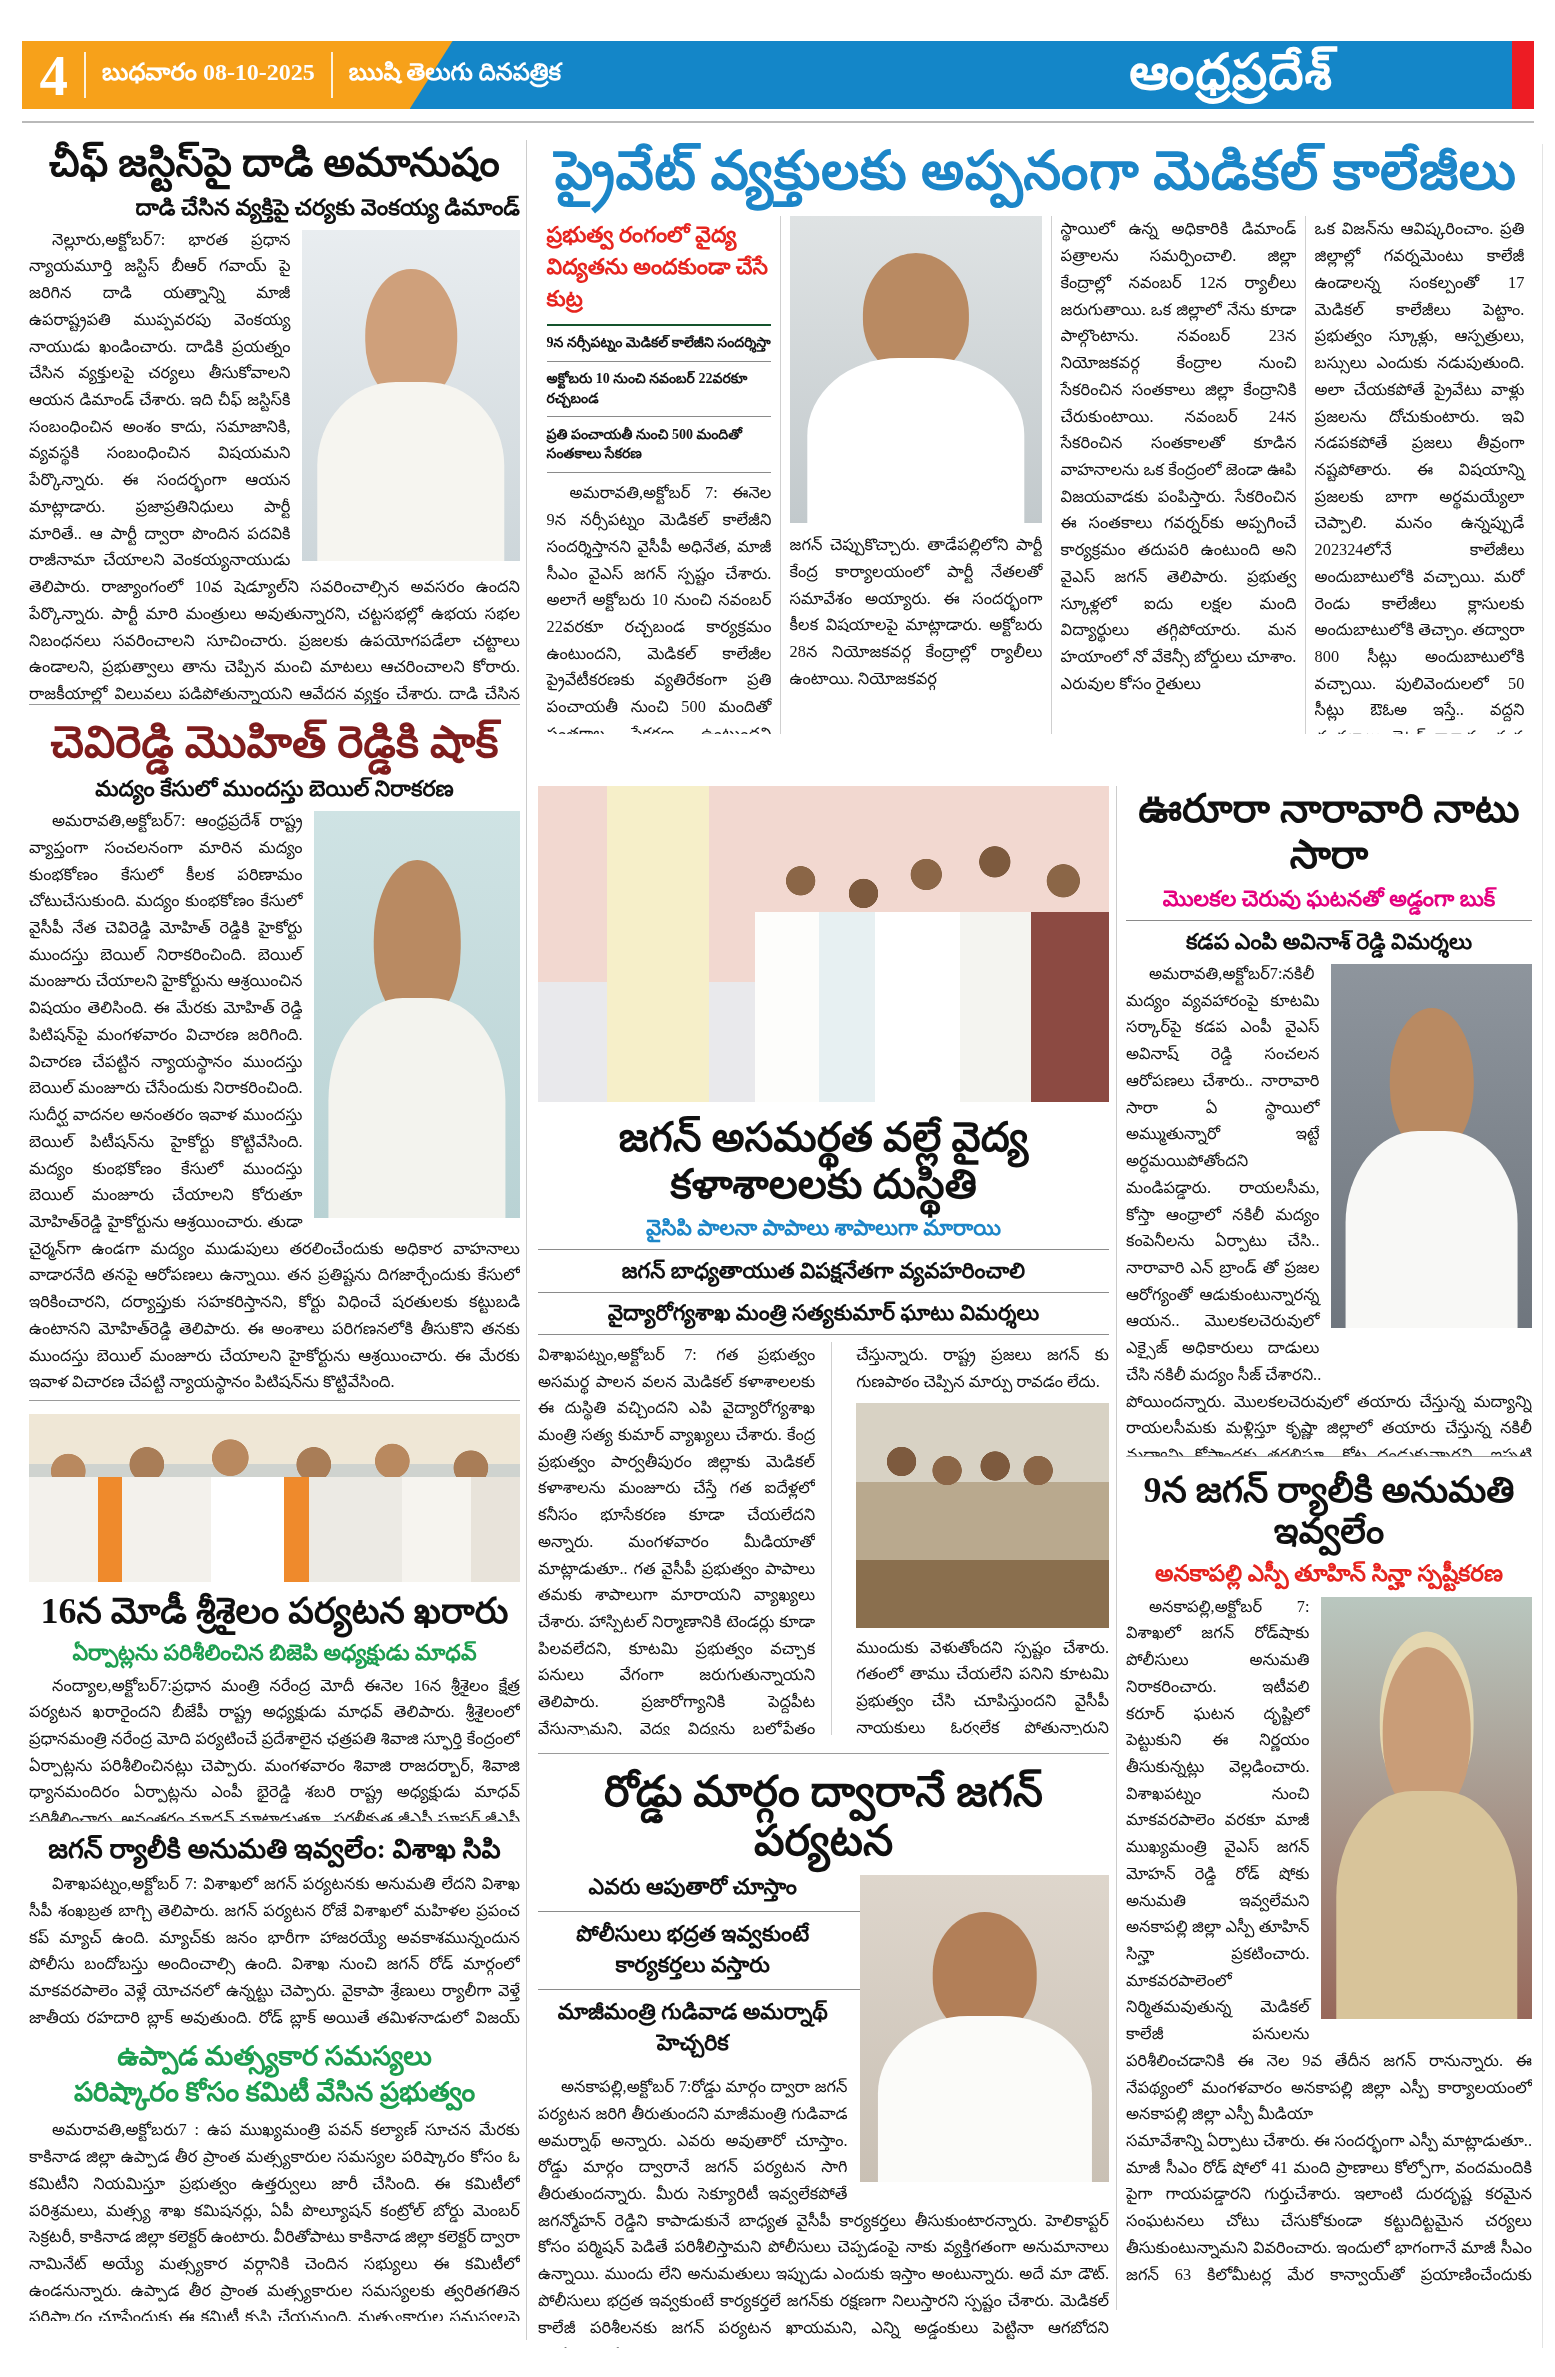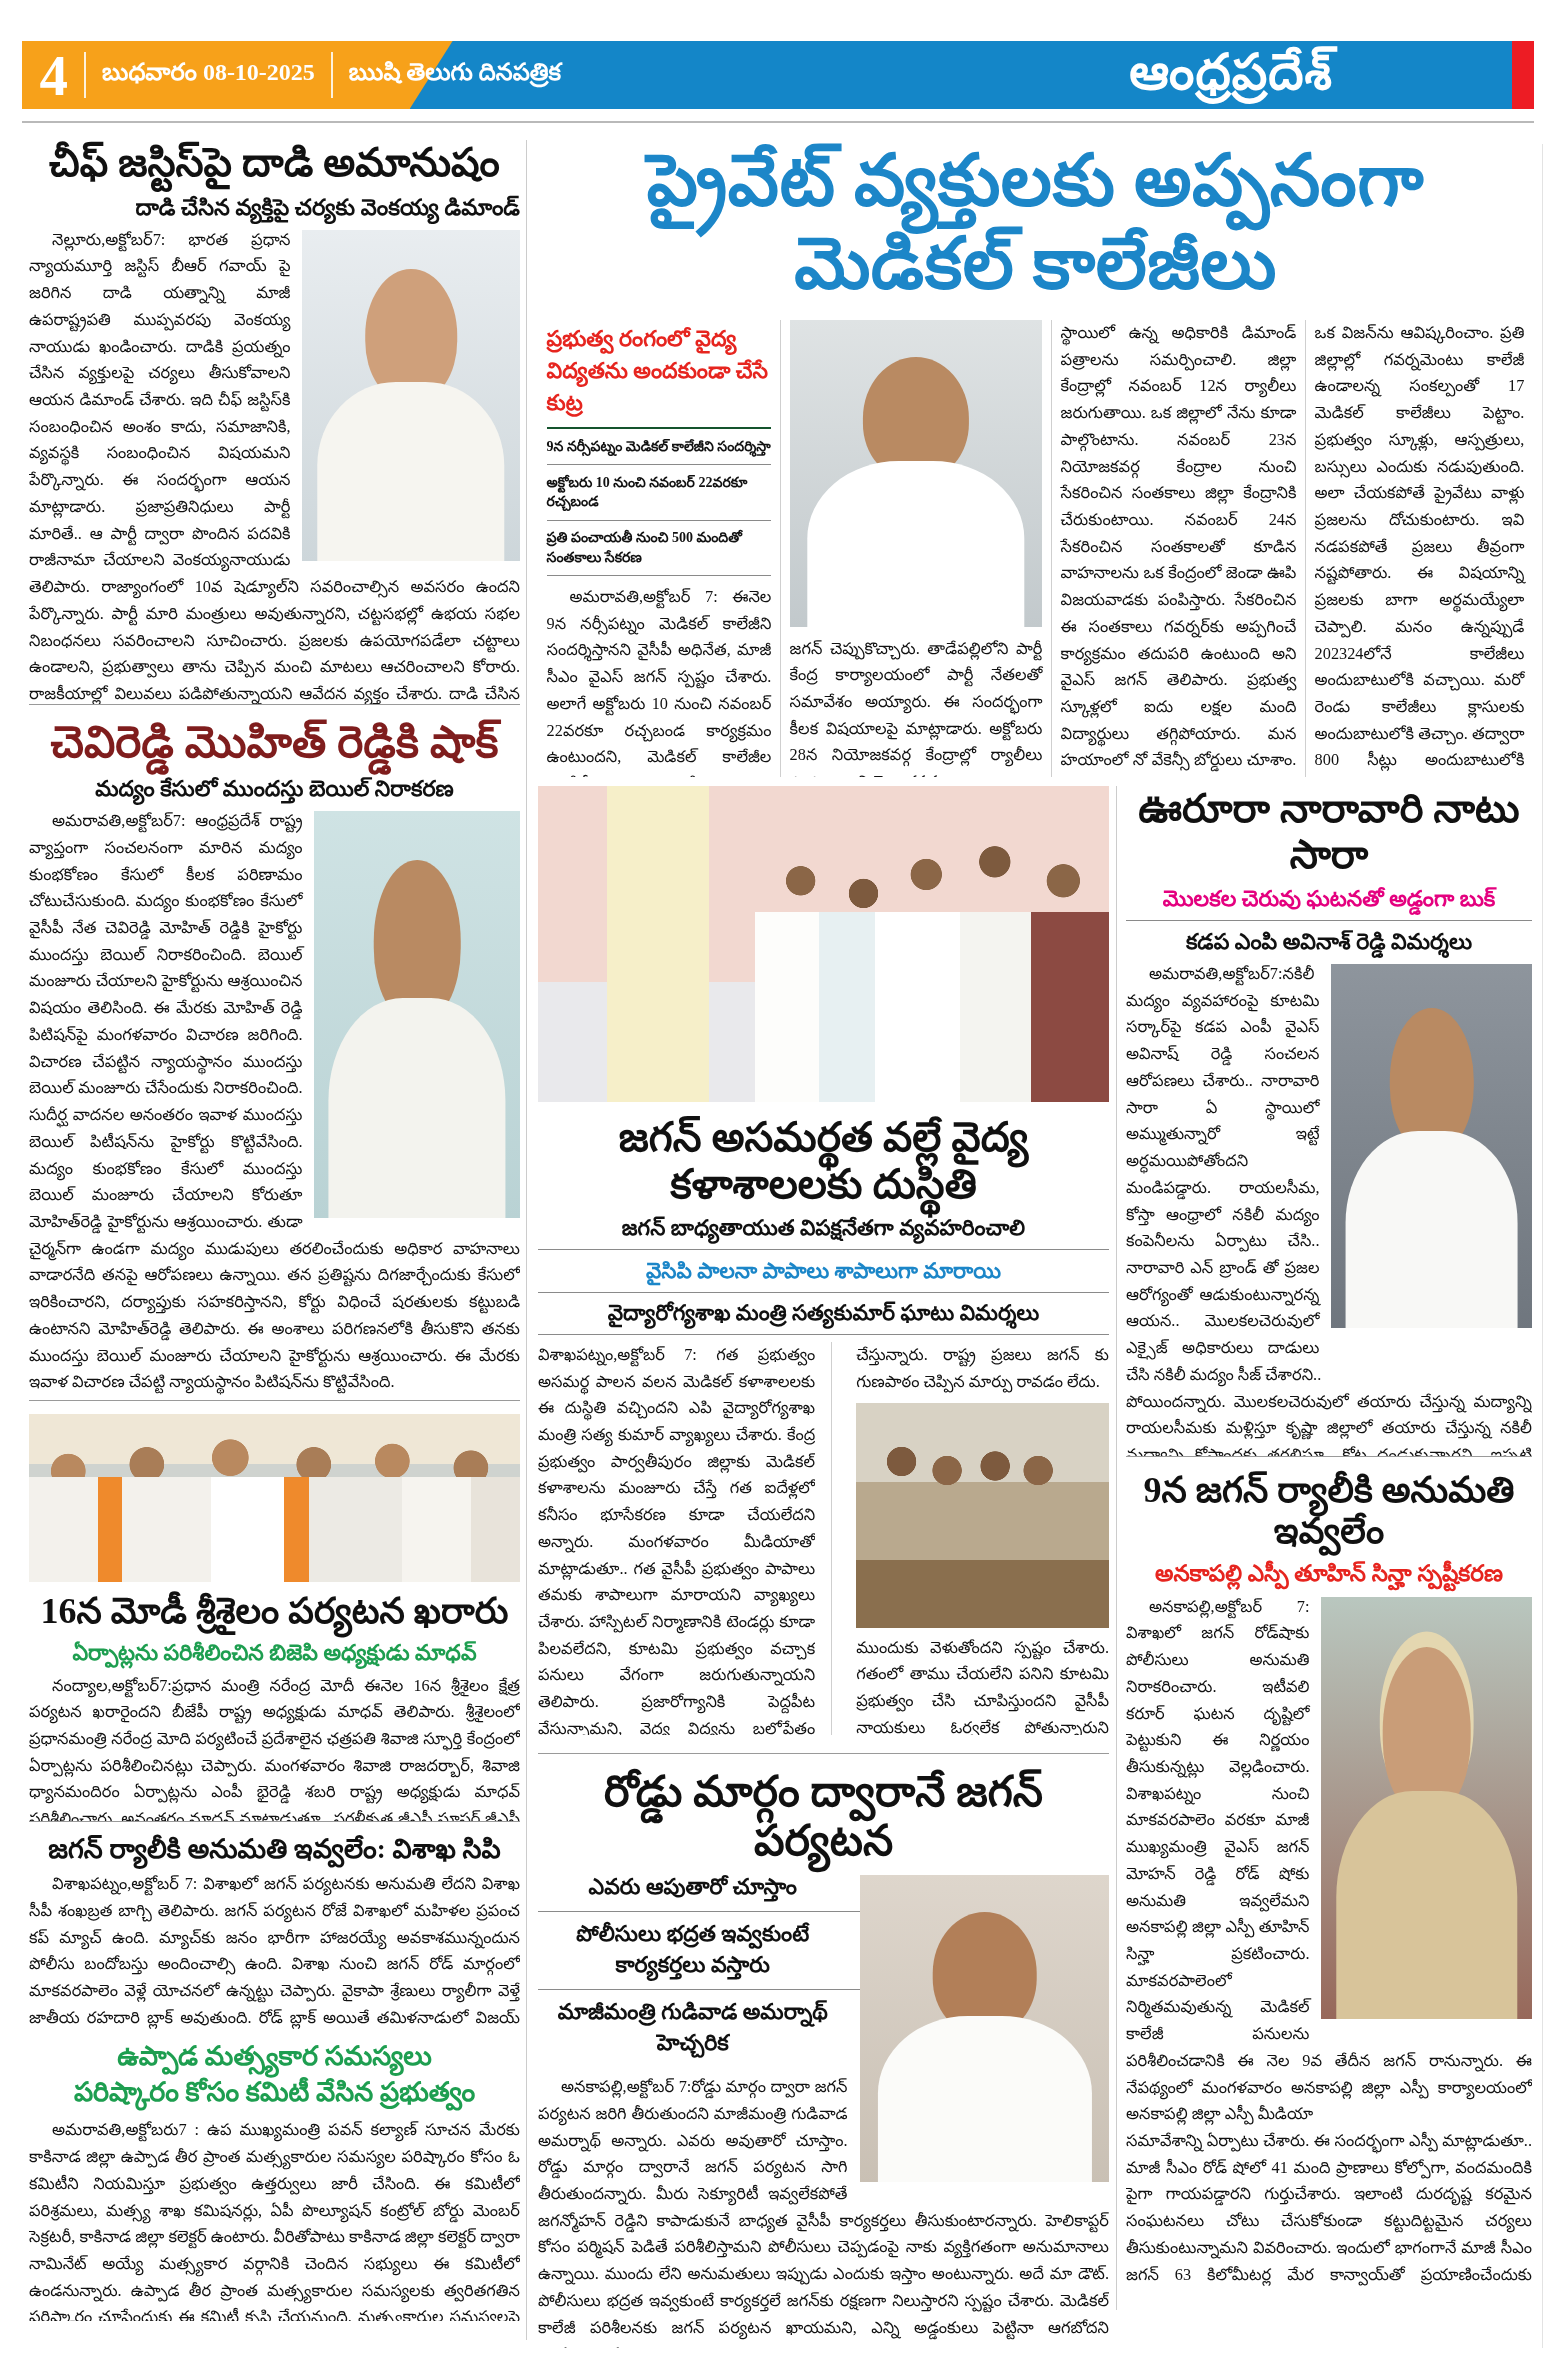"ప్రైవేట్ వ్యక్తులకు అప్పనంగా మెడికల్" .m1 .hl { font-size: 72px -> 54px }
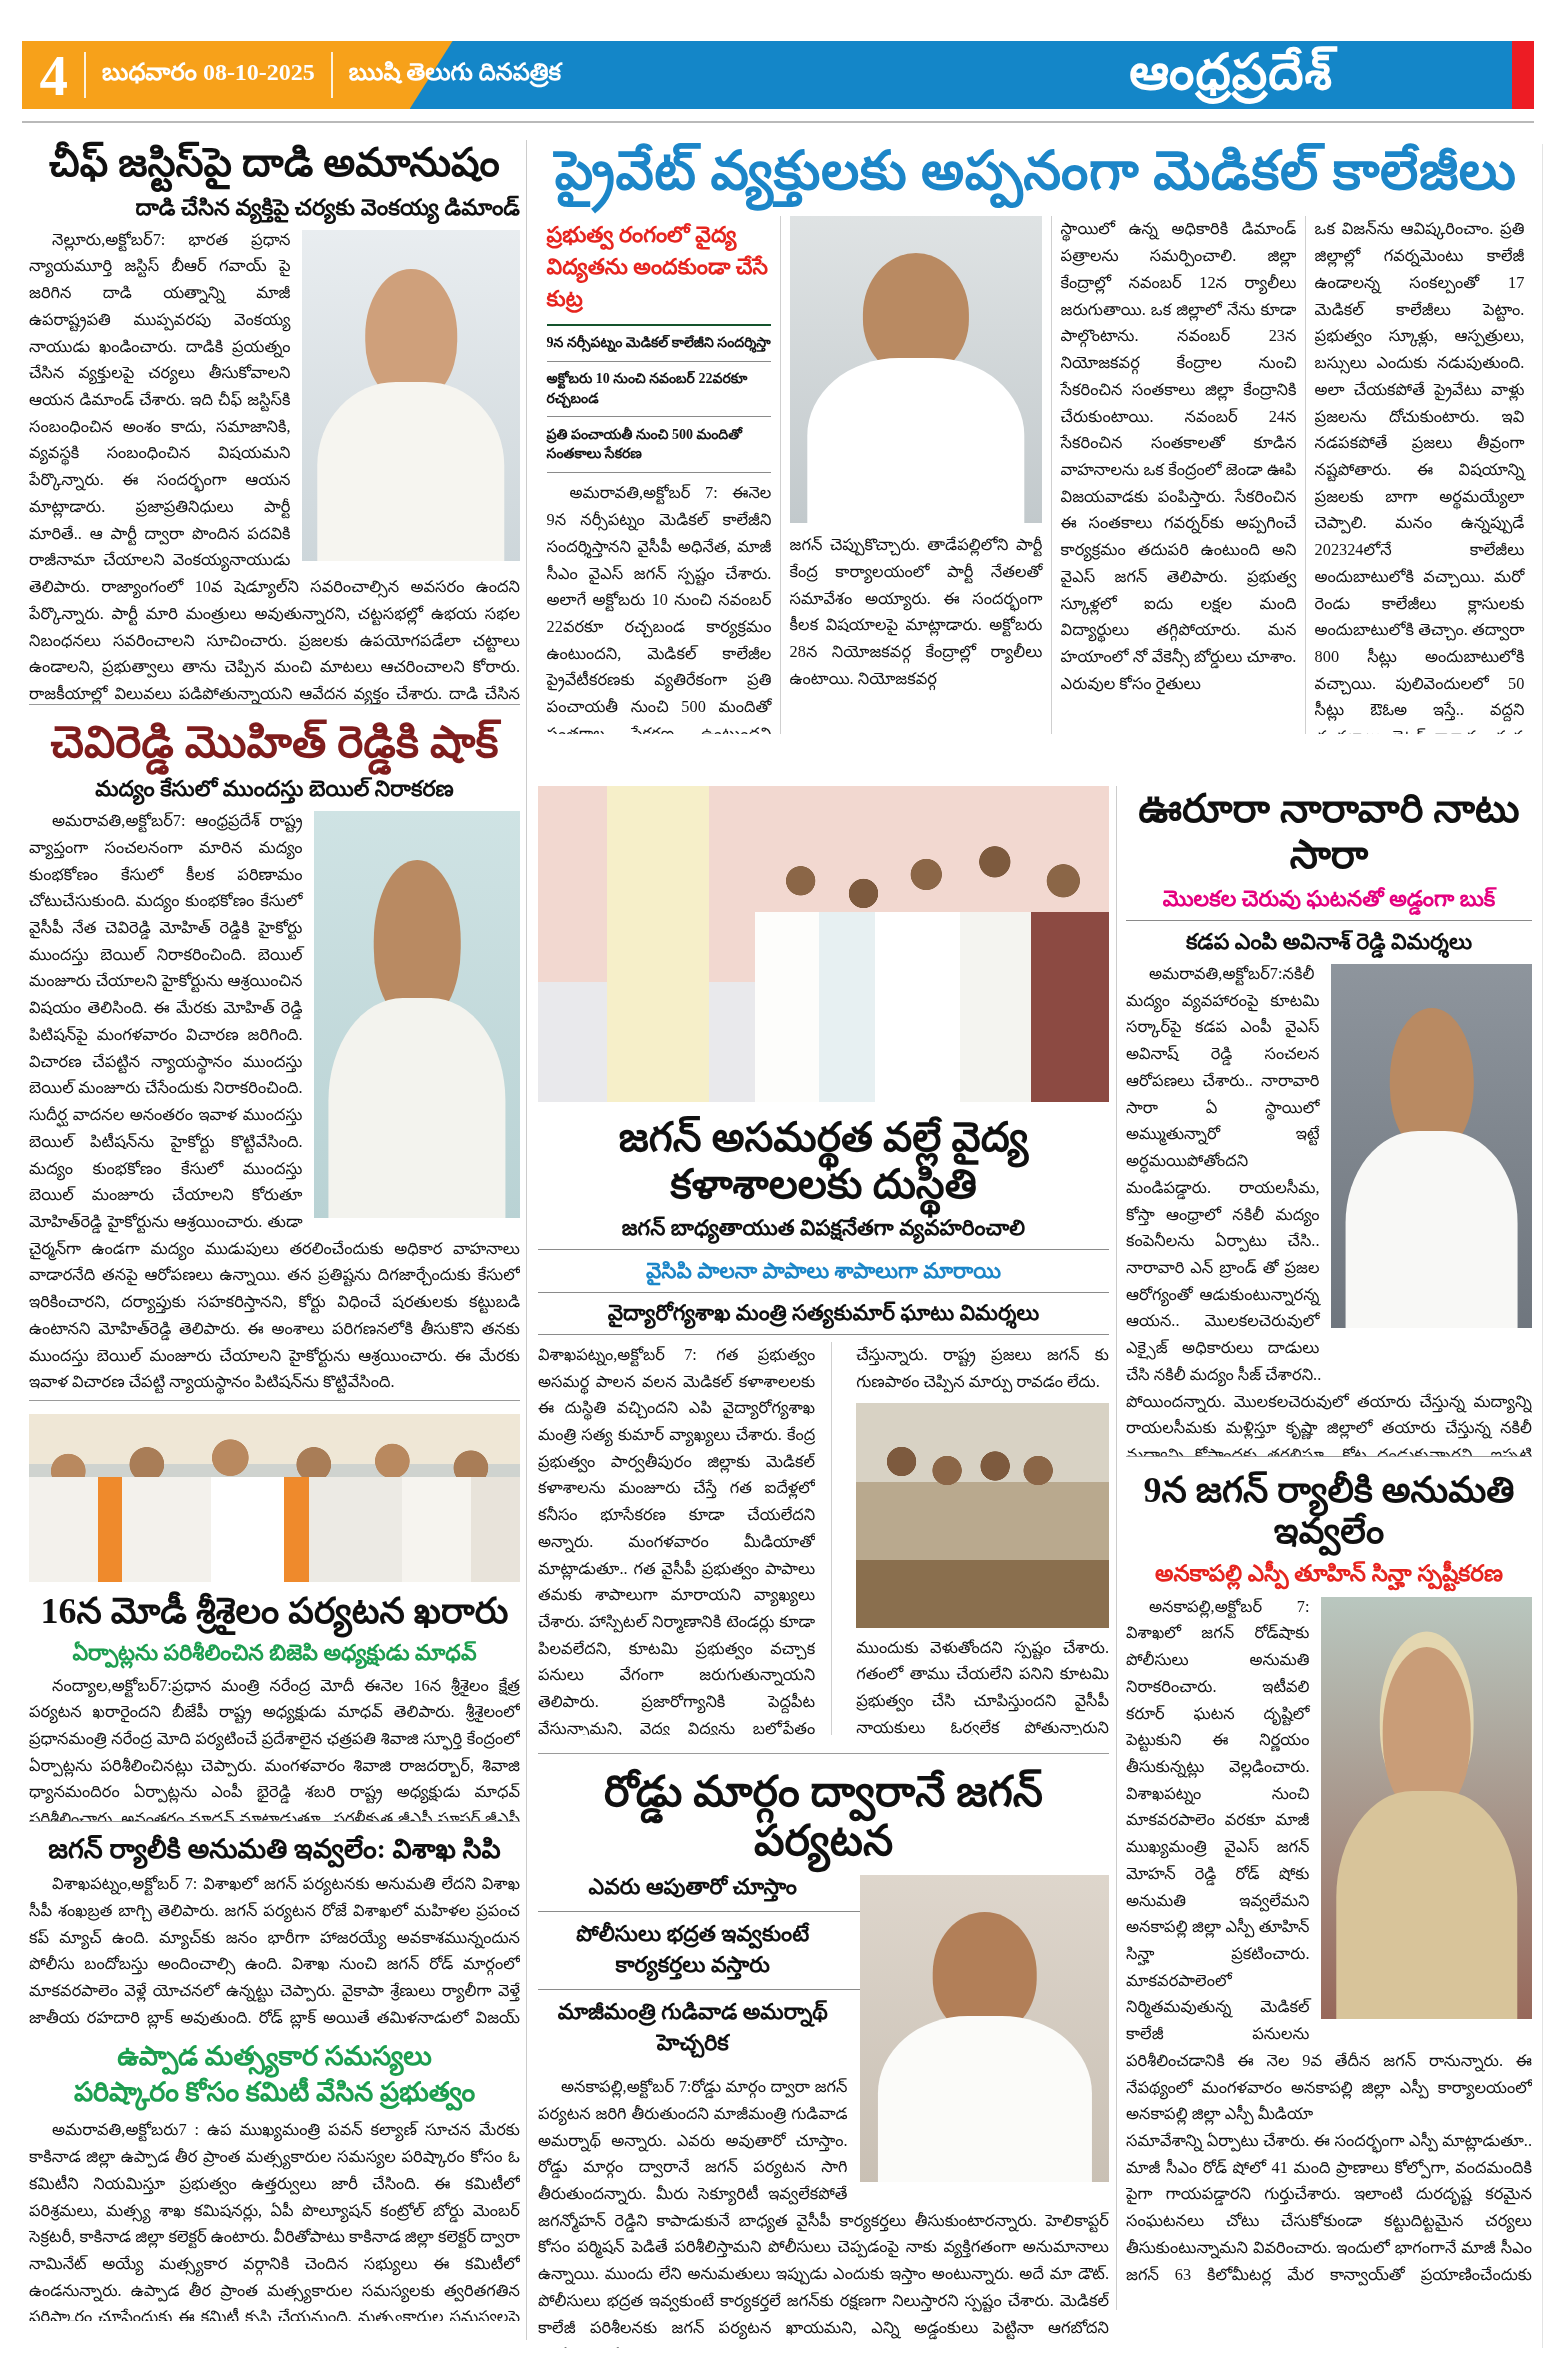"జగన్ బాధ్యతాయుత విపక్షనేతగా వ్యవహరించాలి" div.sub { order: before "వైసిపి పాలనా పాపాలు శాపాలుగా మారాయి" -> after "వైసిపి పాలనా పాపాలు శాపాలుగా మారాయి" }
